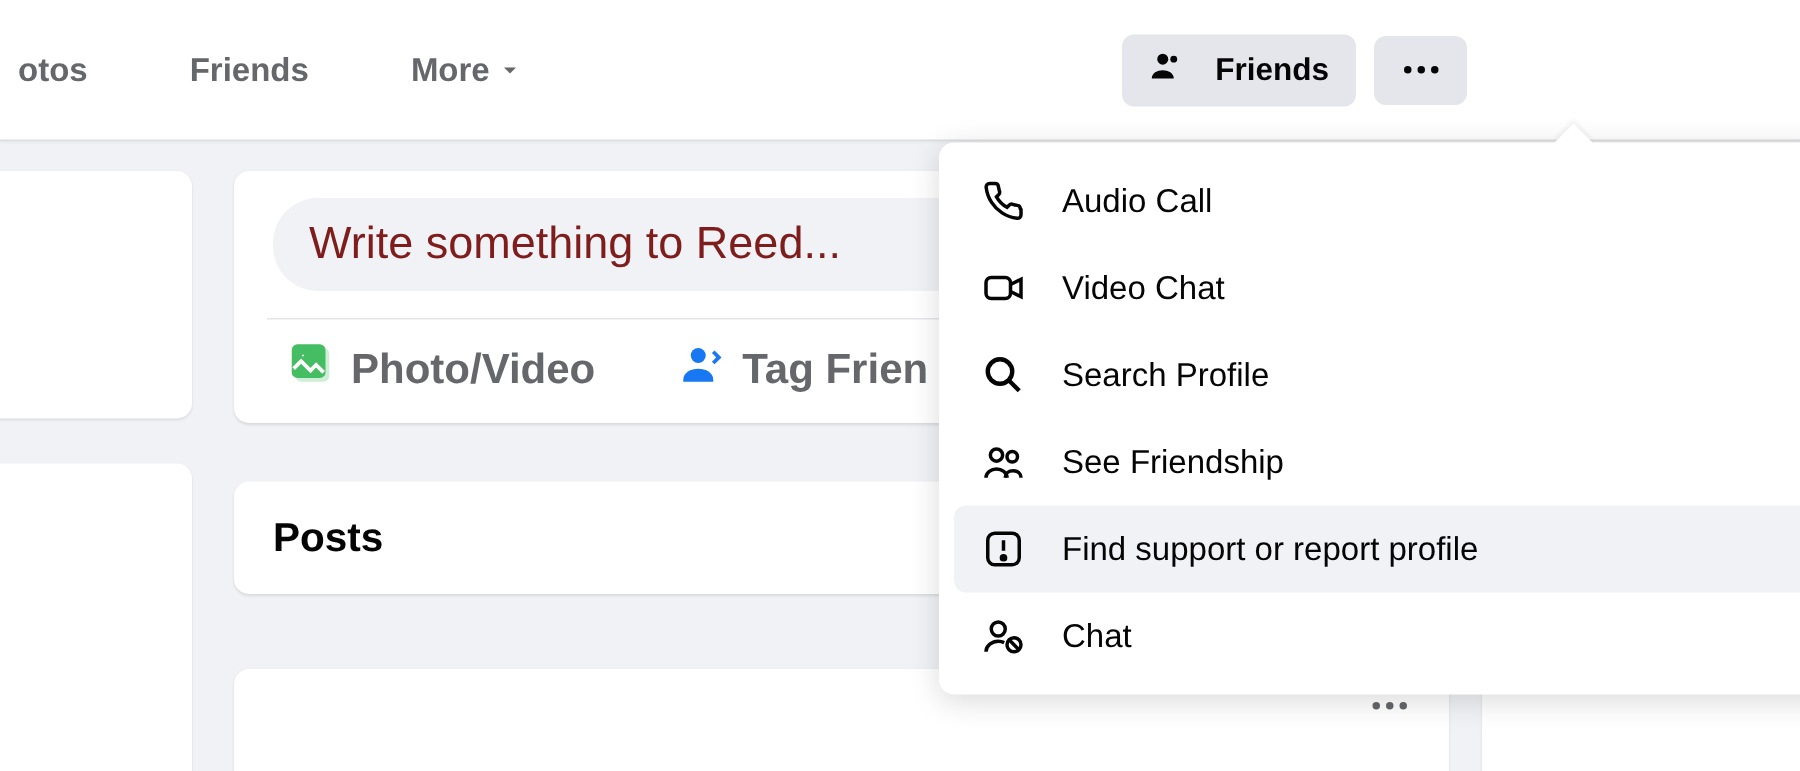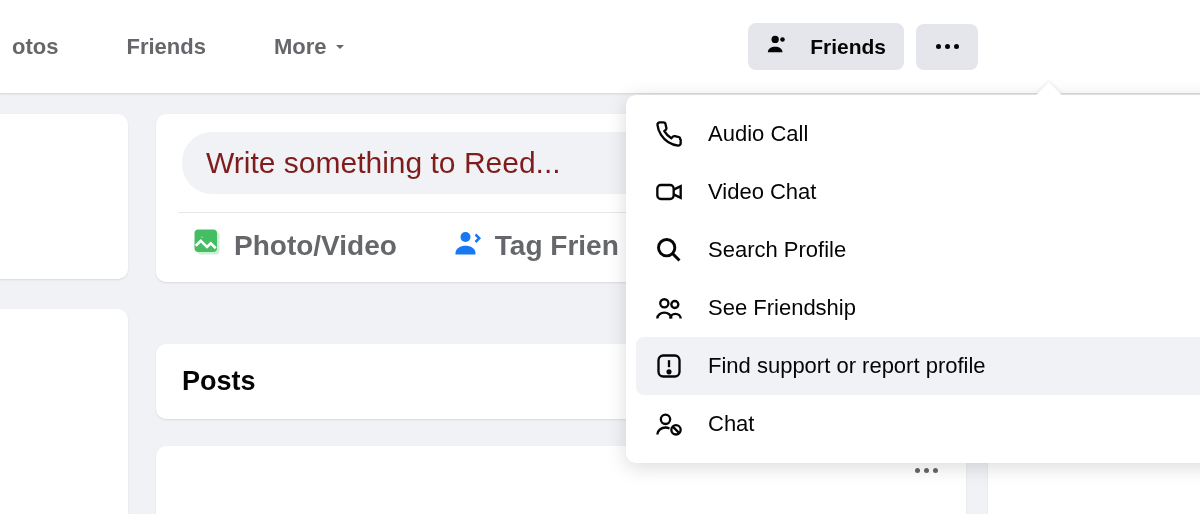"Posts" .posts-card { top: 250px -> 227px }
